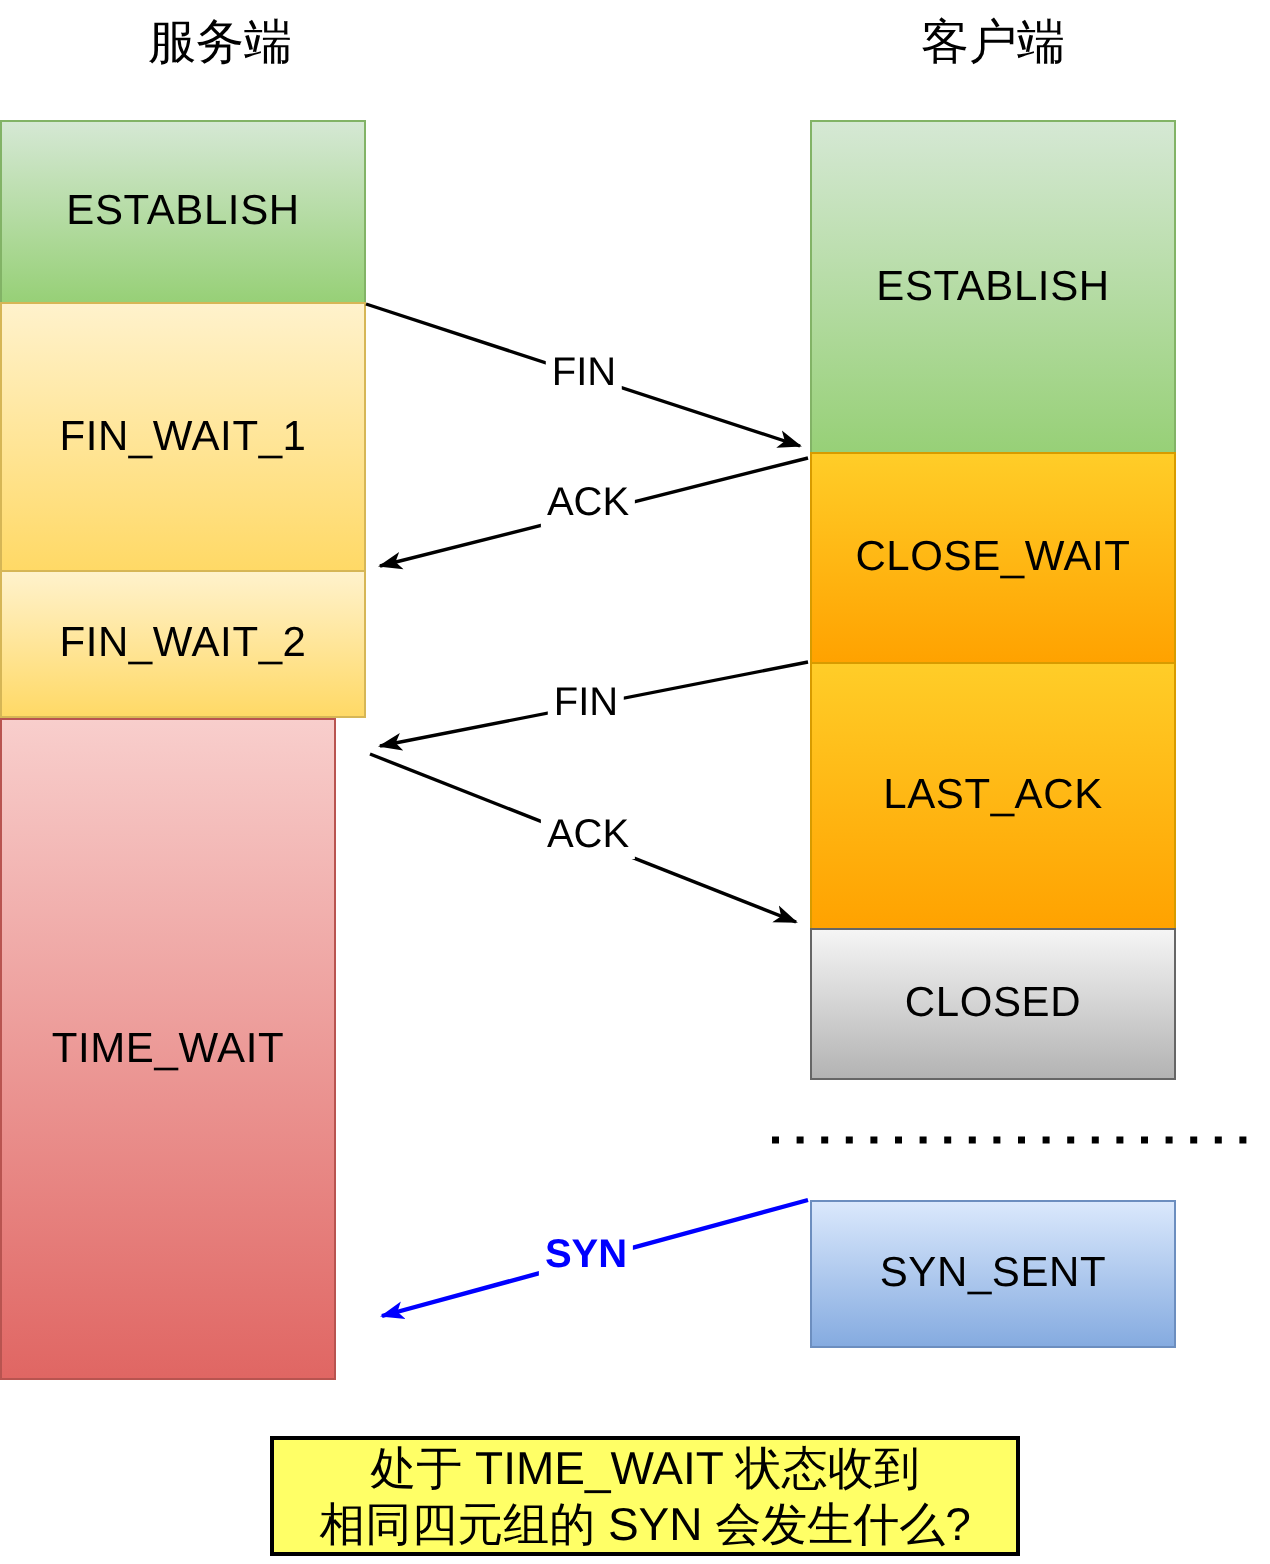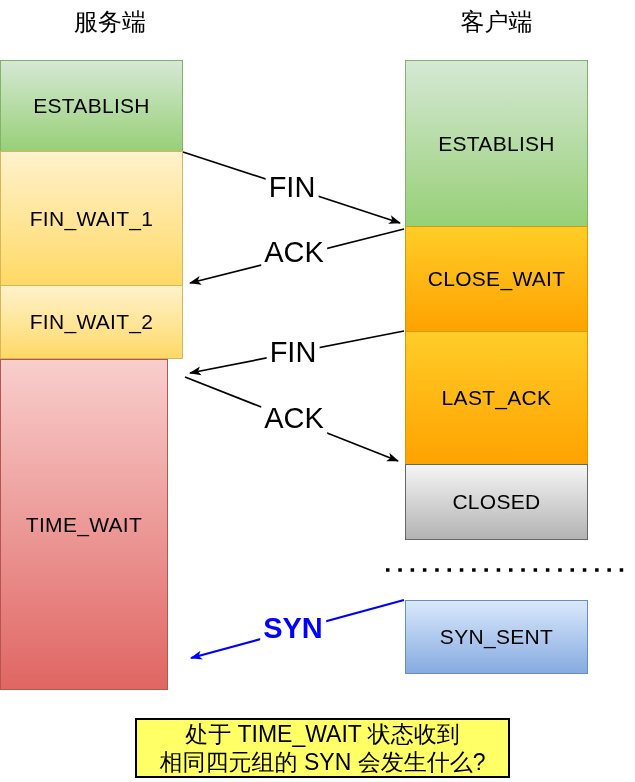"FIN" .arrow-label { font-size: 29px -> 20px }
